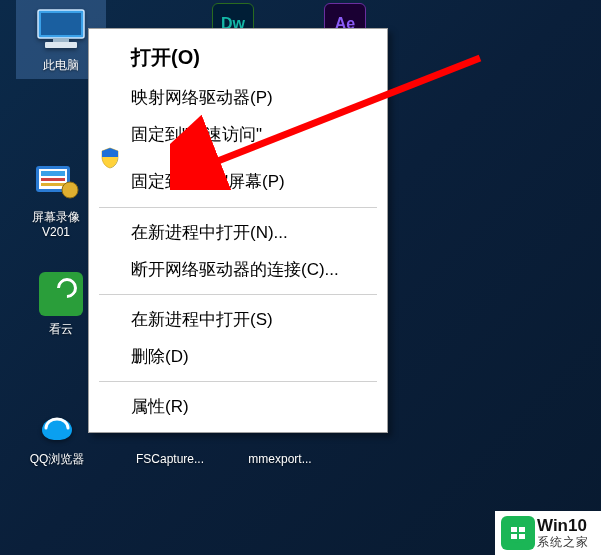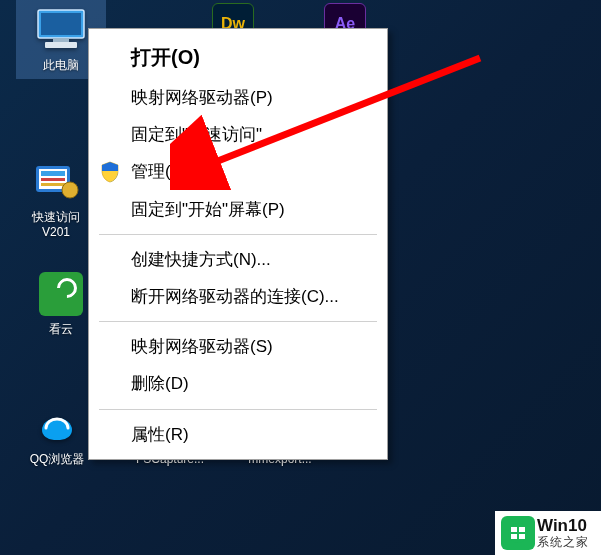"Dw" .dw-tile { color: #eab308 -> #14b8a6 }
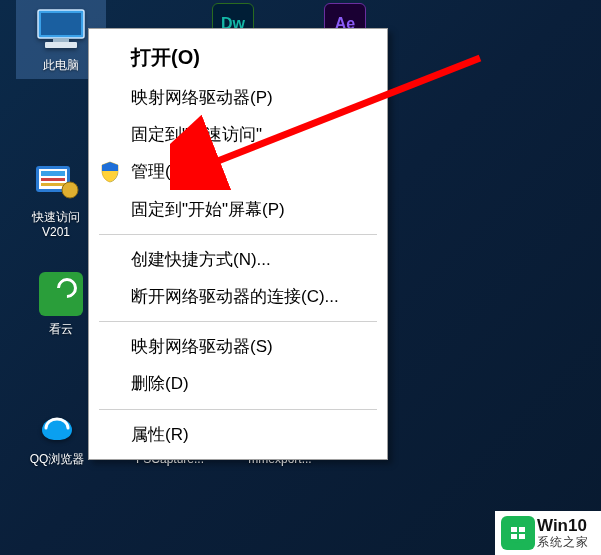"管理(G)" span { html: <span>管理(G)</span> -> none }
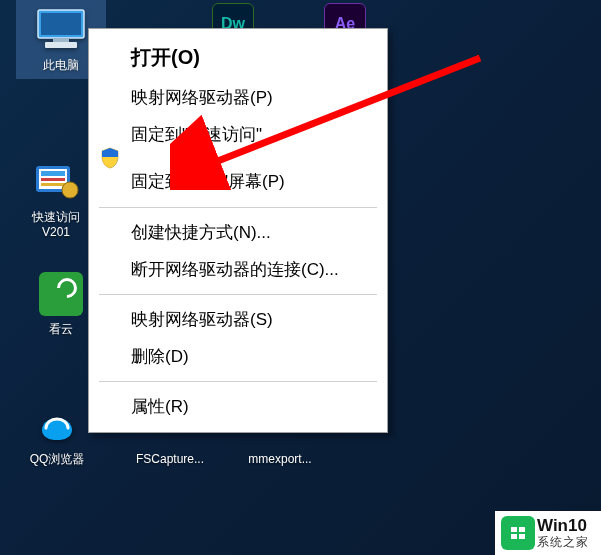"快速访问" div.lbl { text: 快速访问 -> 屏幕录像 }
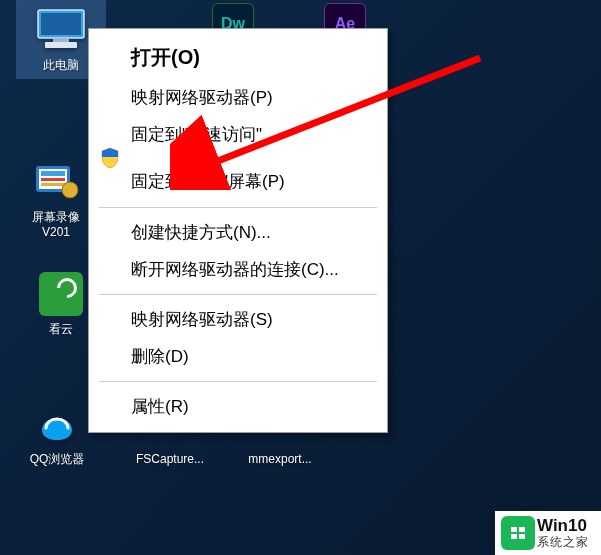"创建快捷方式(N)..." span { text: 创建快捷方式 -> 在新进程中打开 }
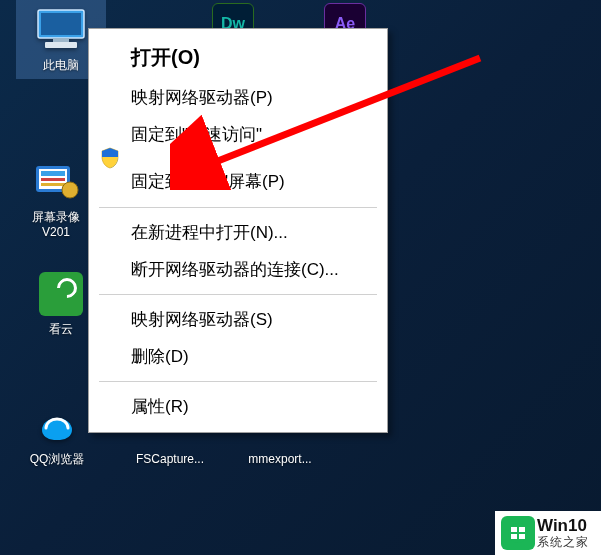"映射网络驱动器(S)" span { text: 映射网络驱动器 -> 在新进程中打开 }
